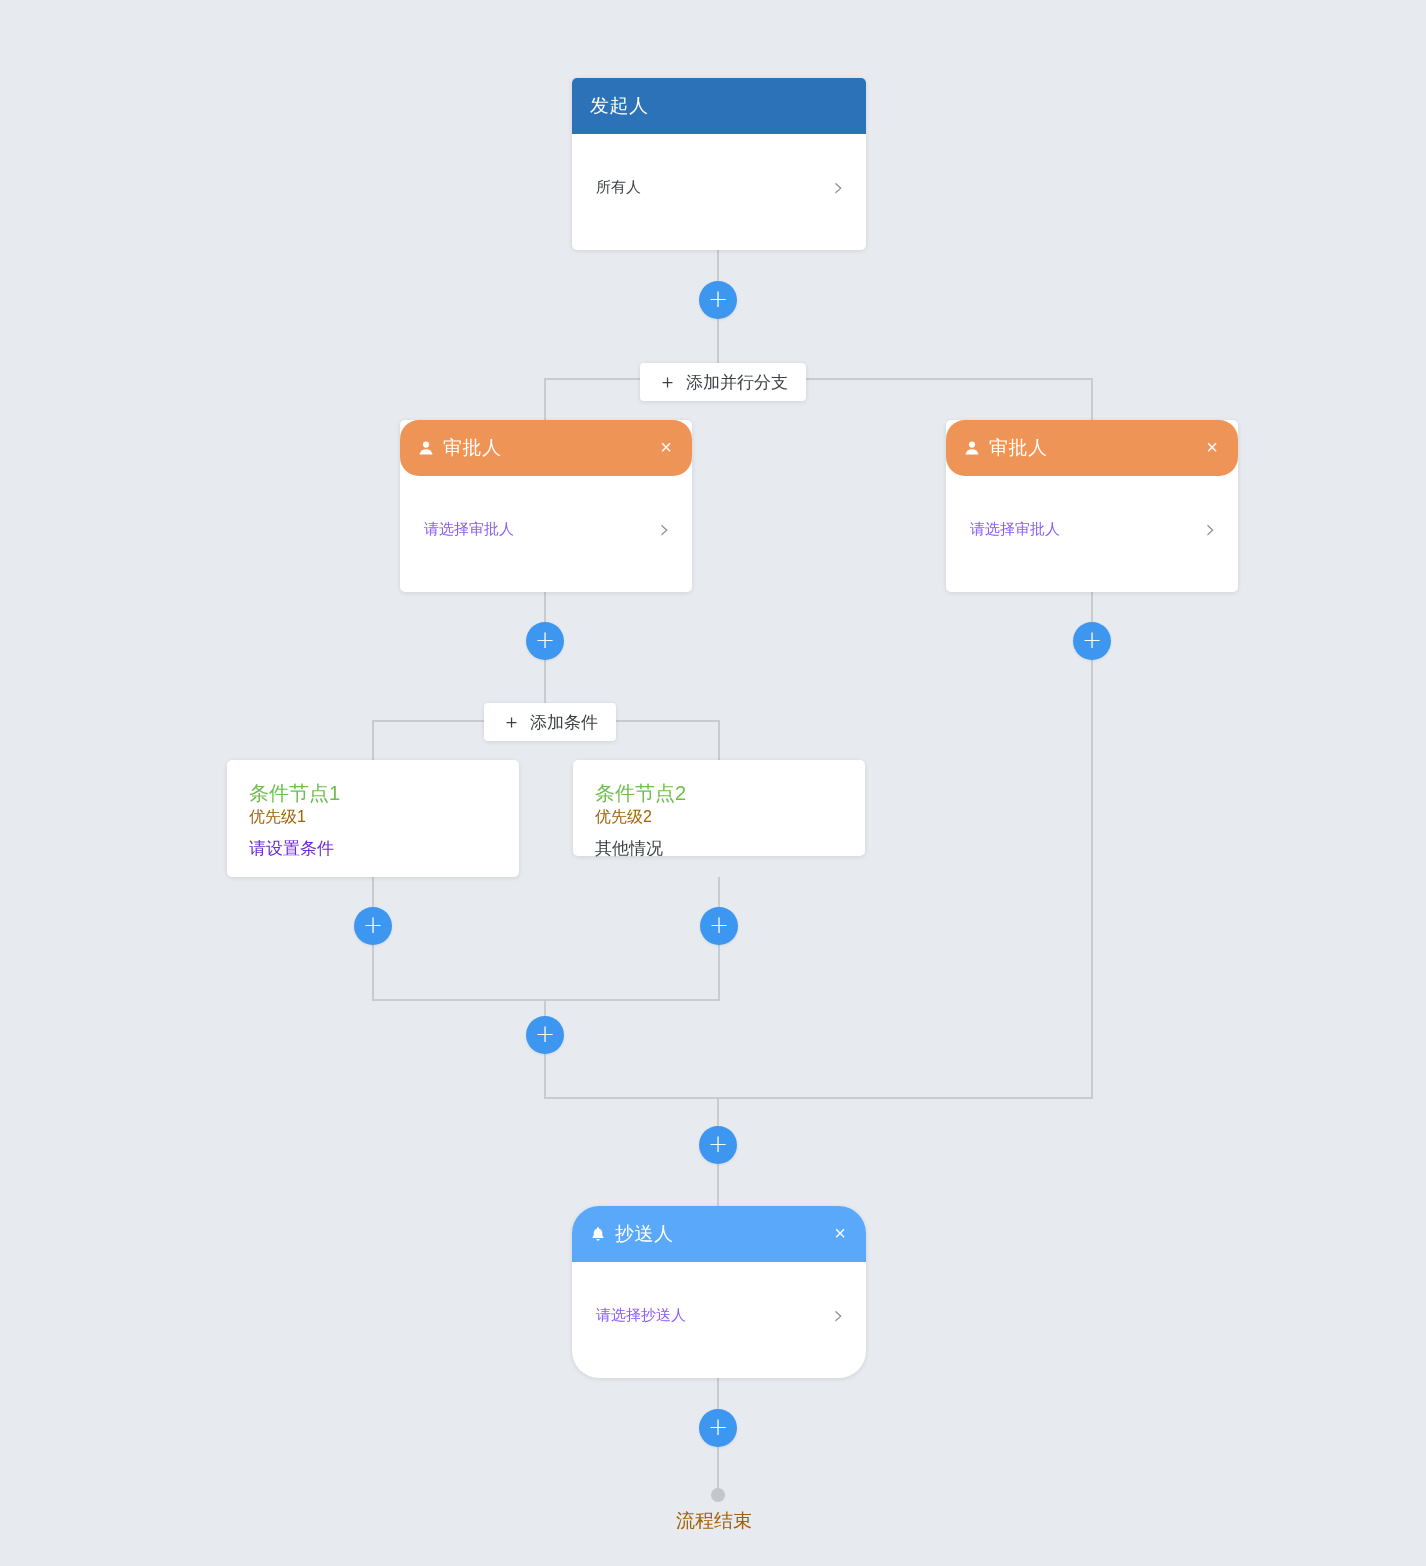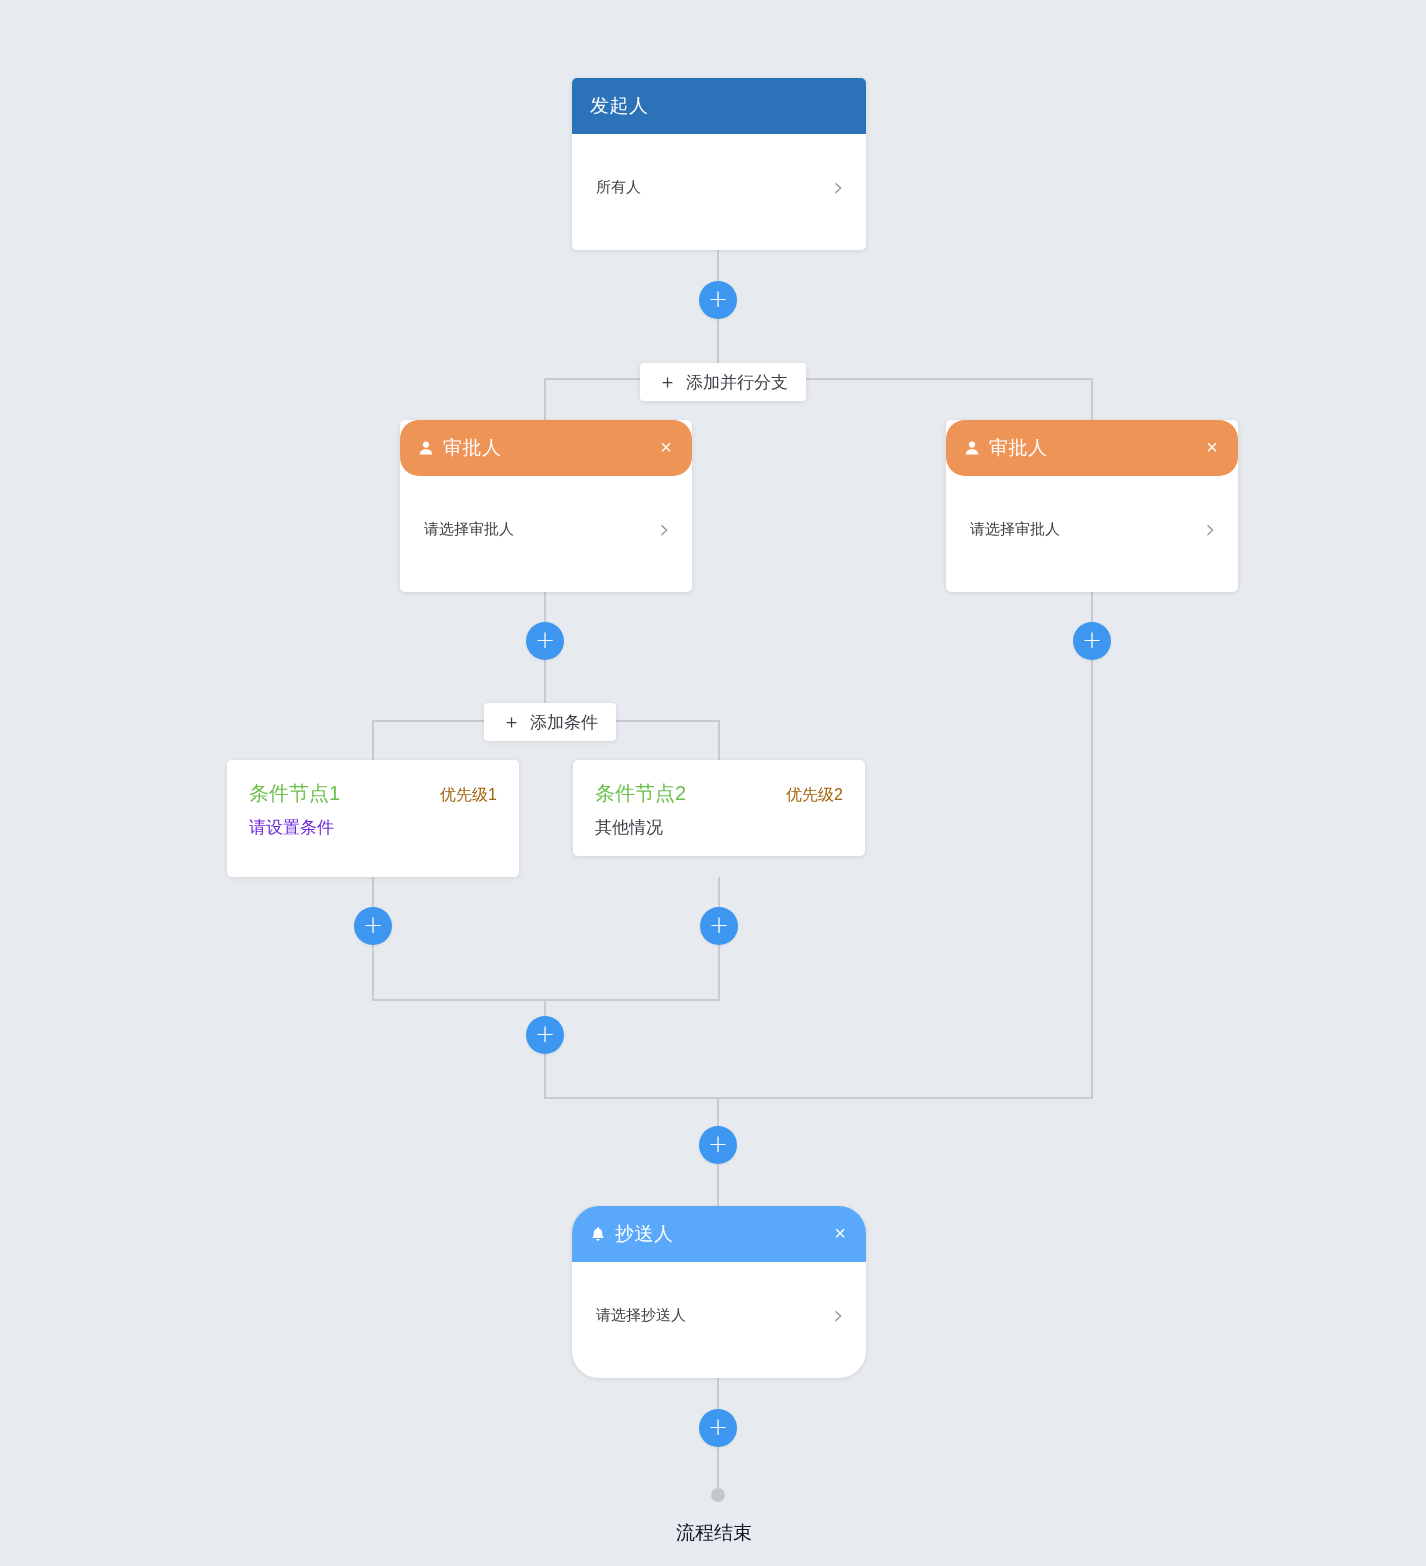"请选择审批人" .card-body .body-text.placeholder { color: #404040 -> #8b5cf6 }
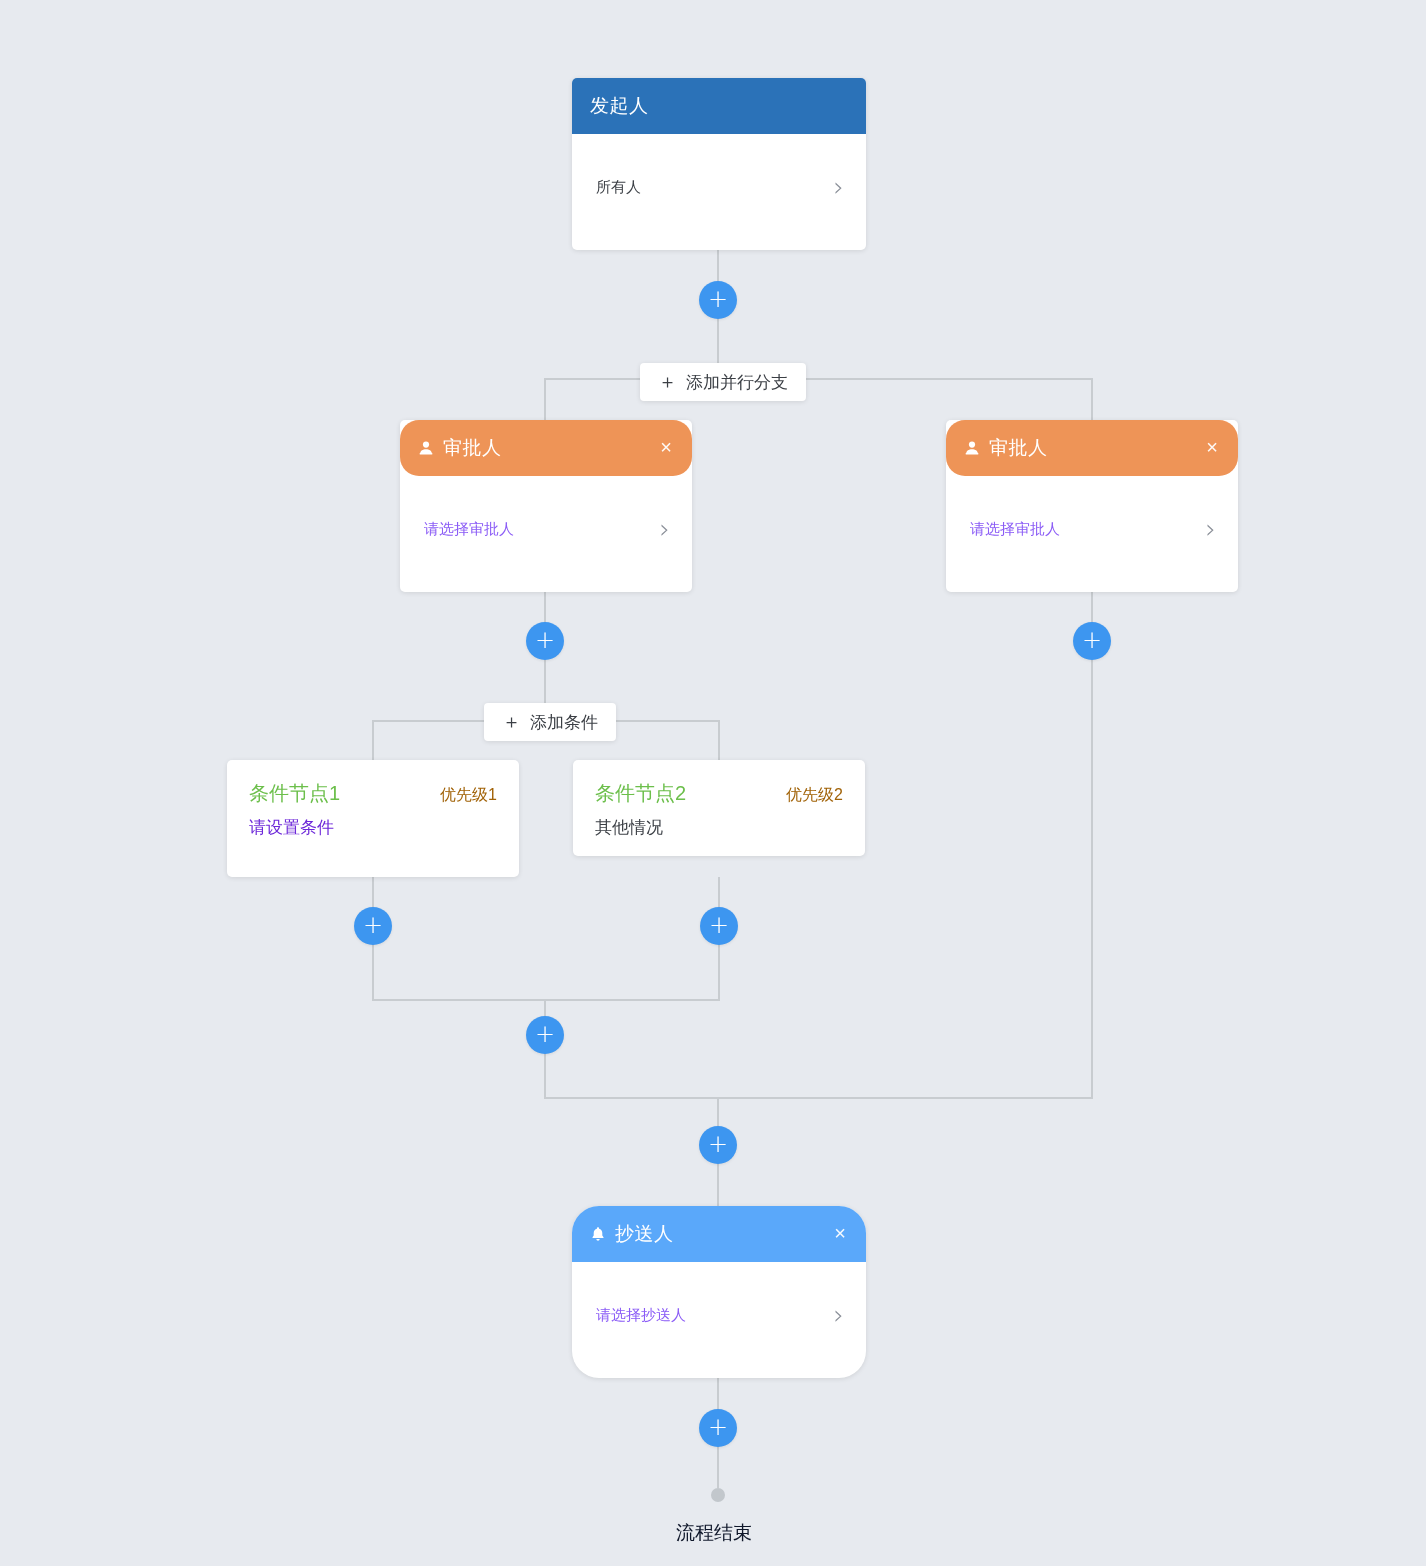"条件节点1" .cond-top { flex-direction: none -> column }
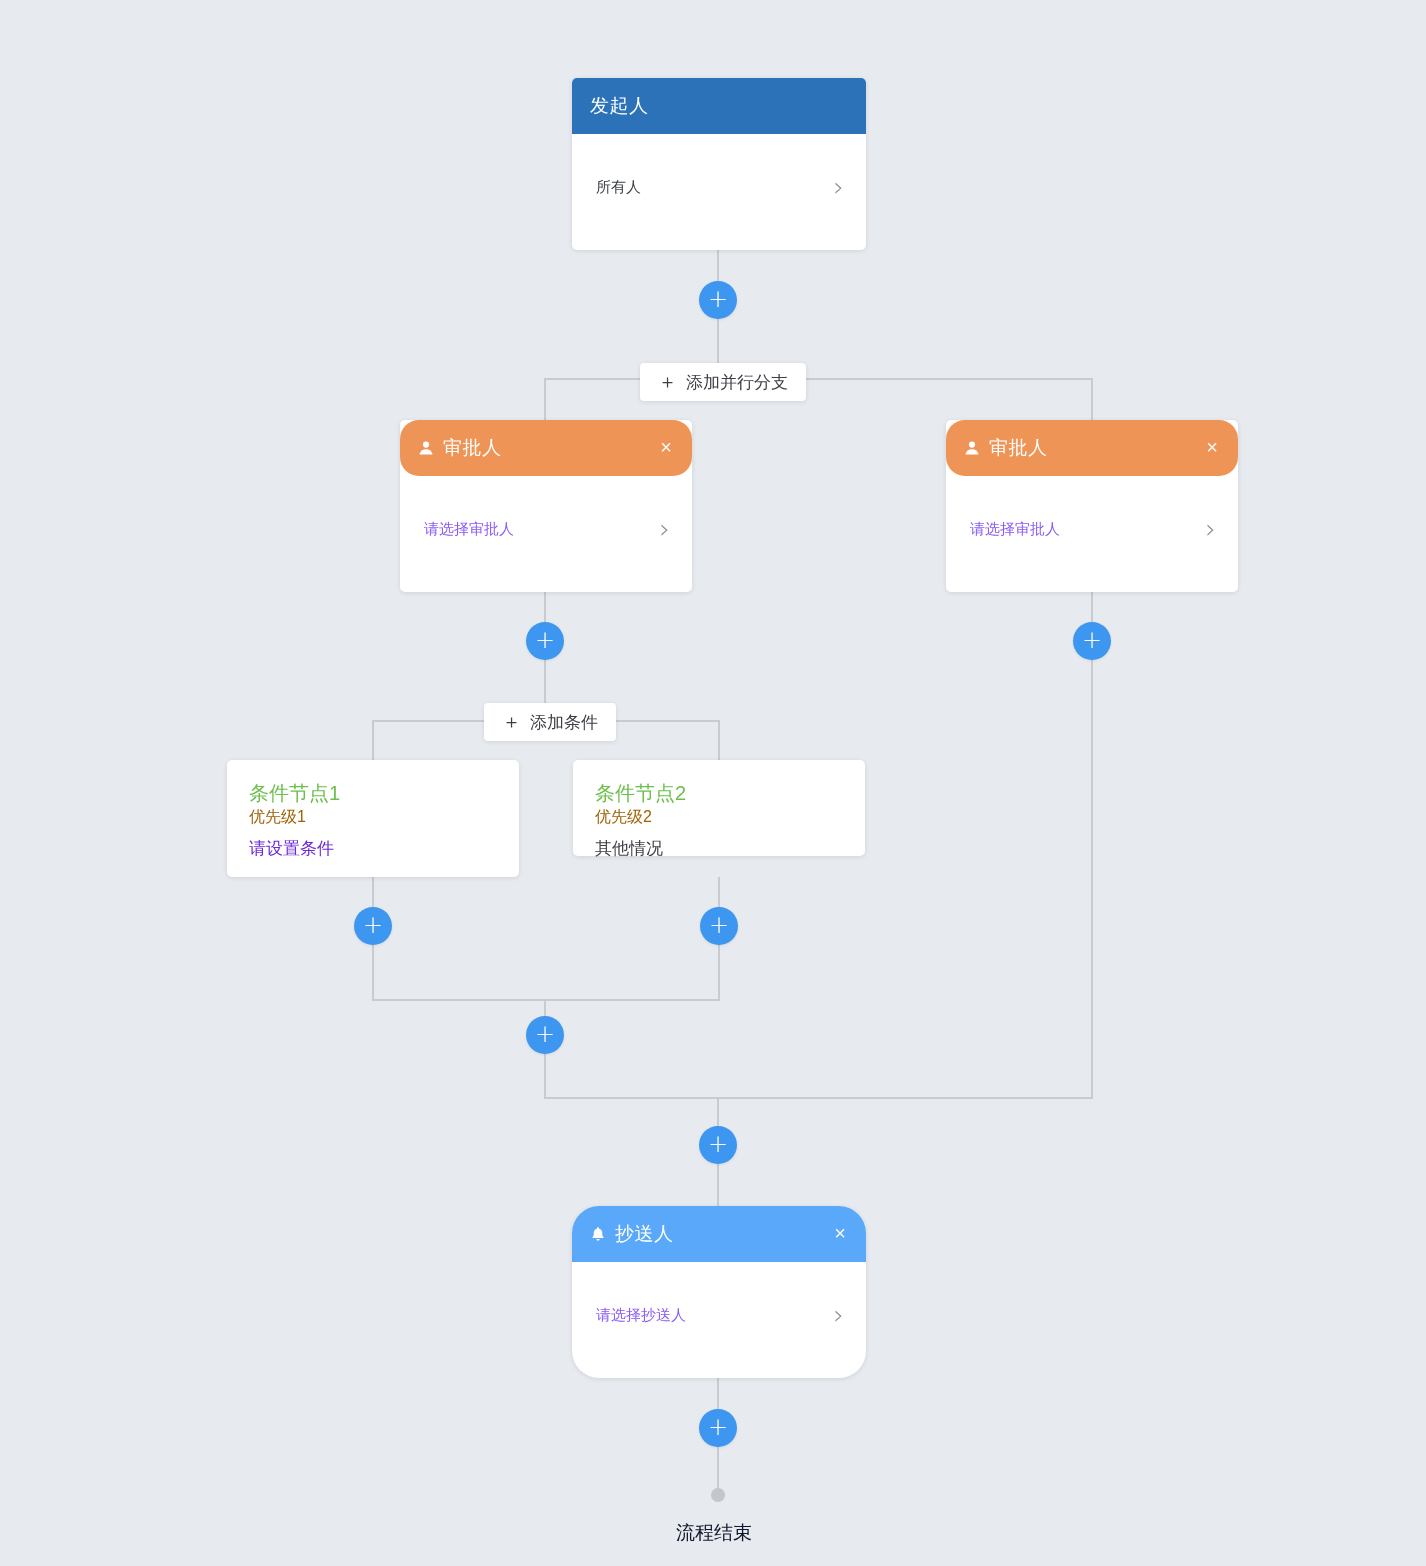"流程结束" .end-label { color: #0f172a -> #a16207; margin-top: 12px -> none }
